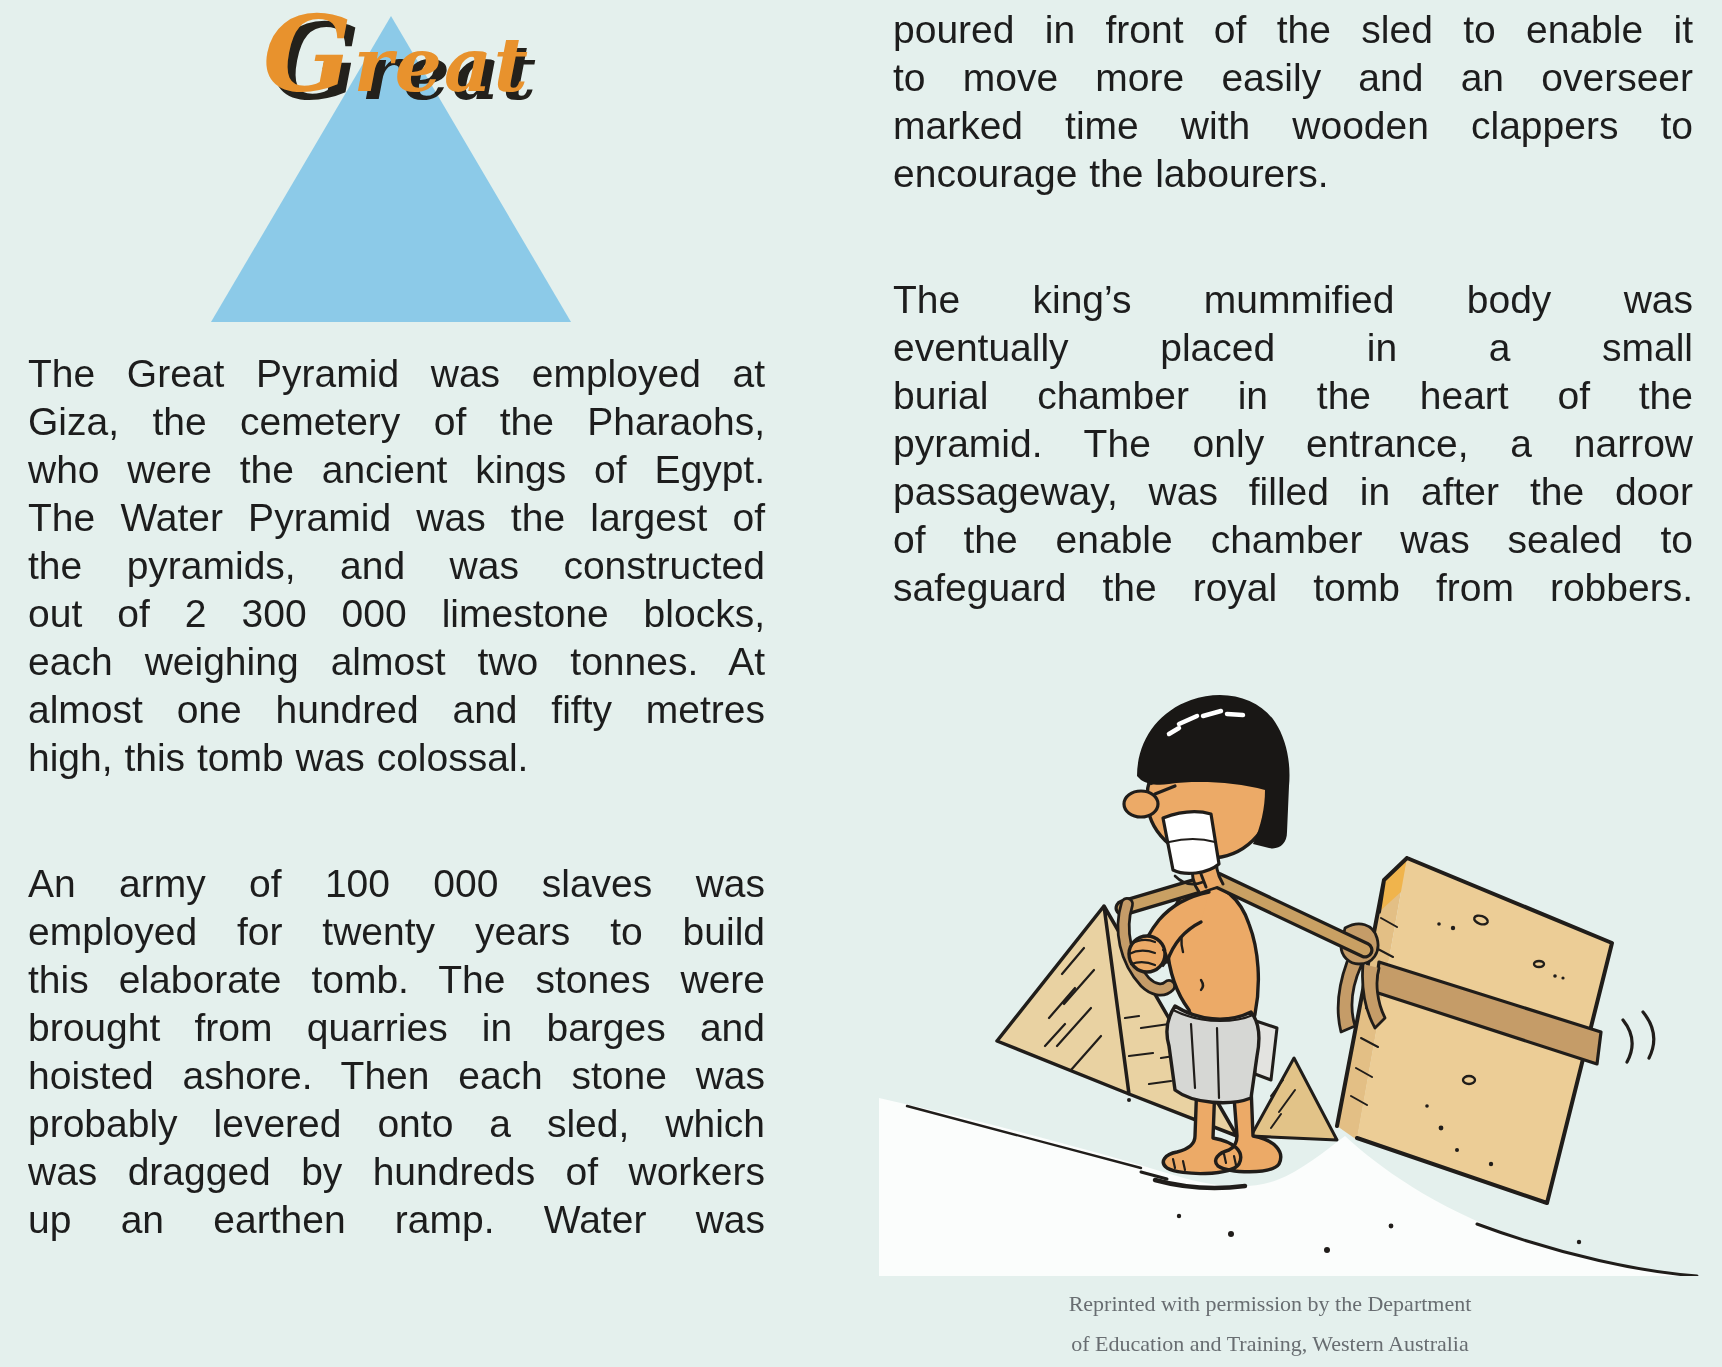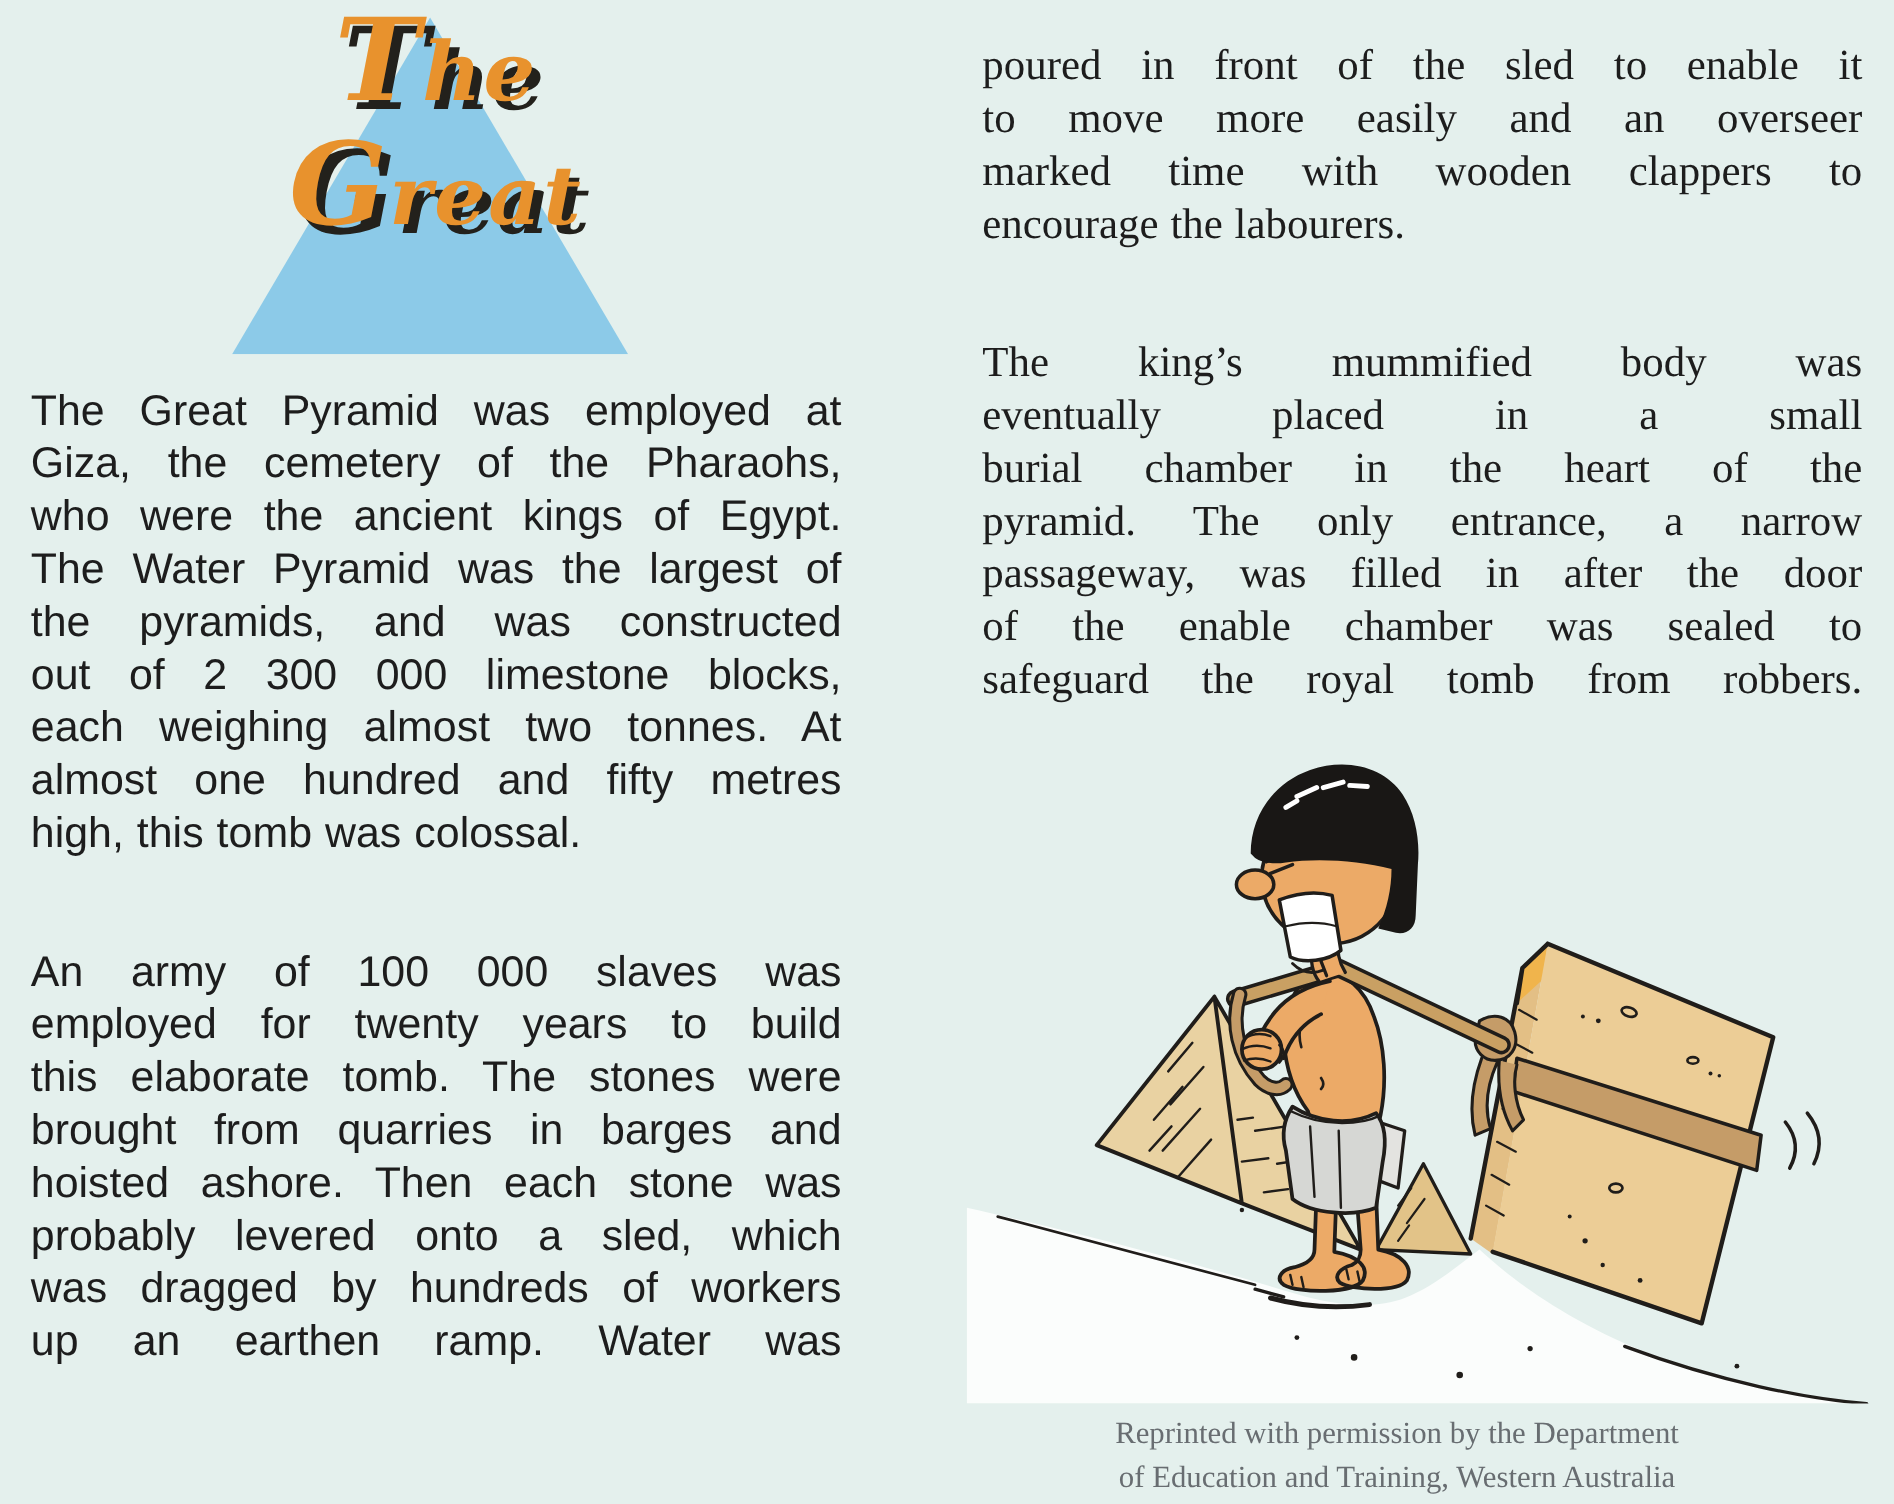"The" div.title-line { html: <div>The</div> -> none }
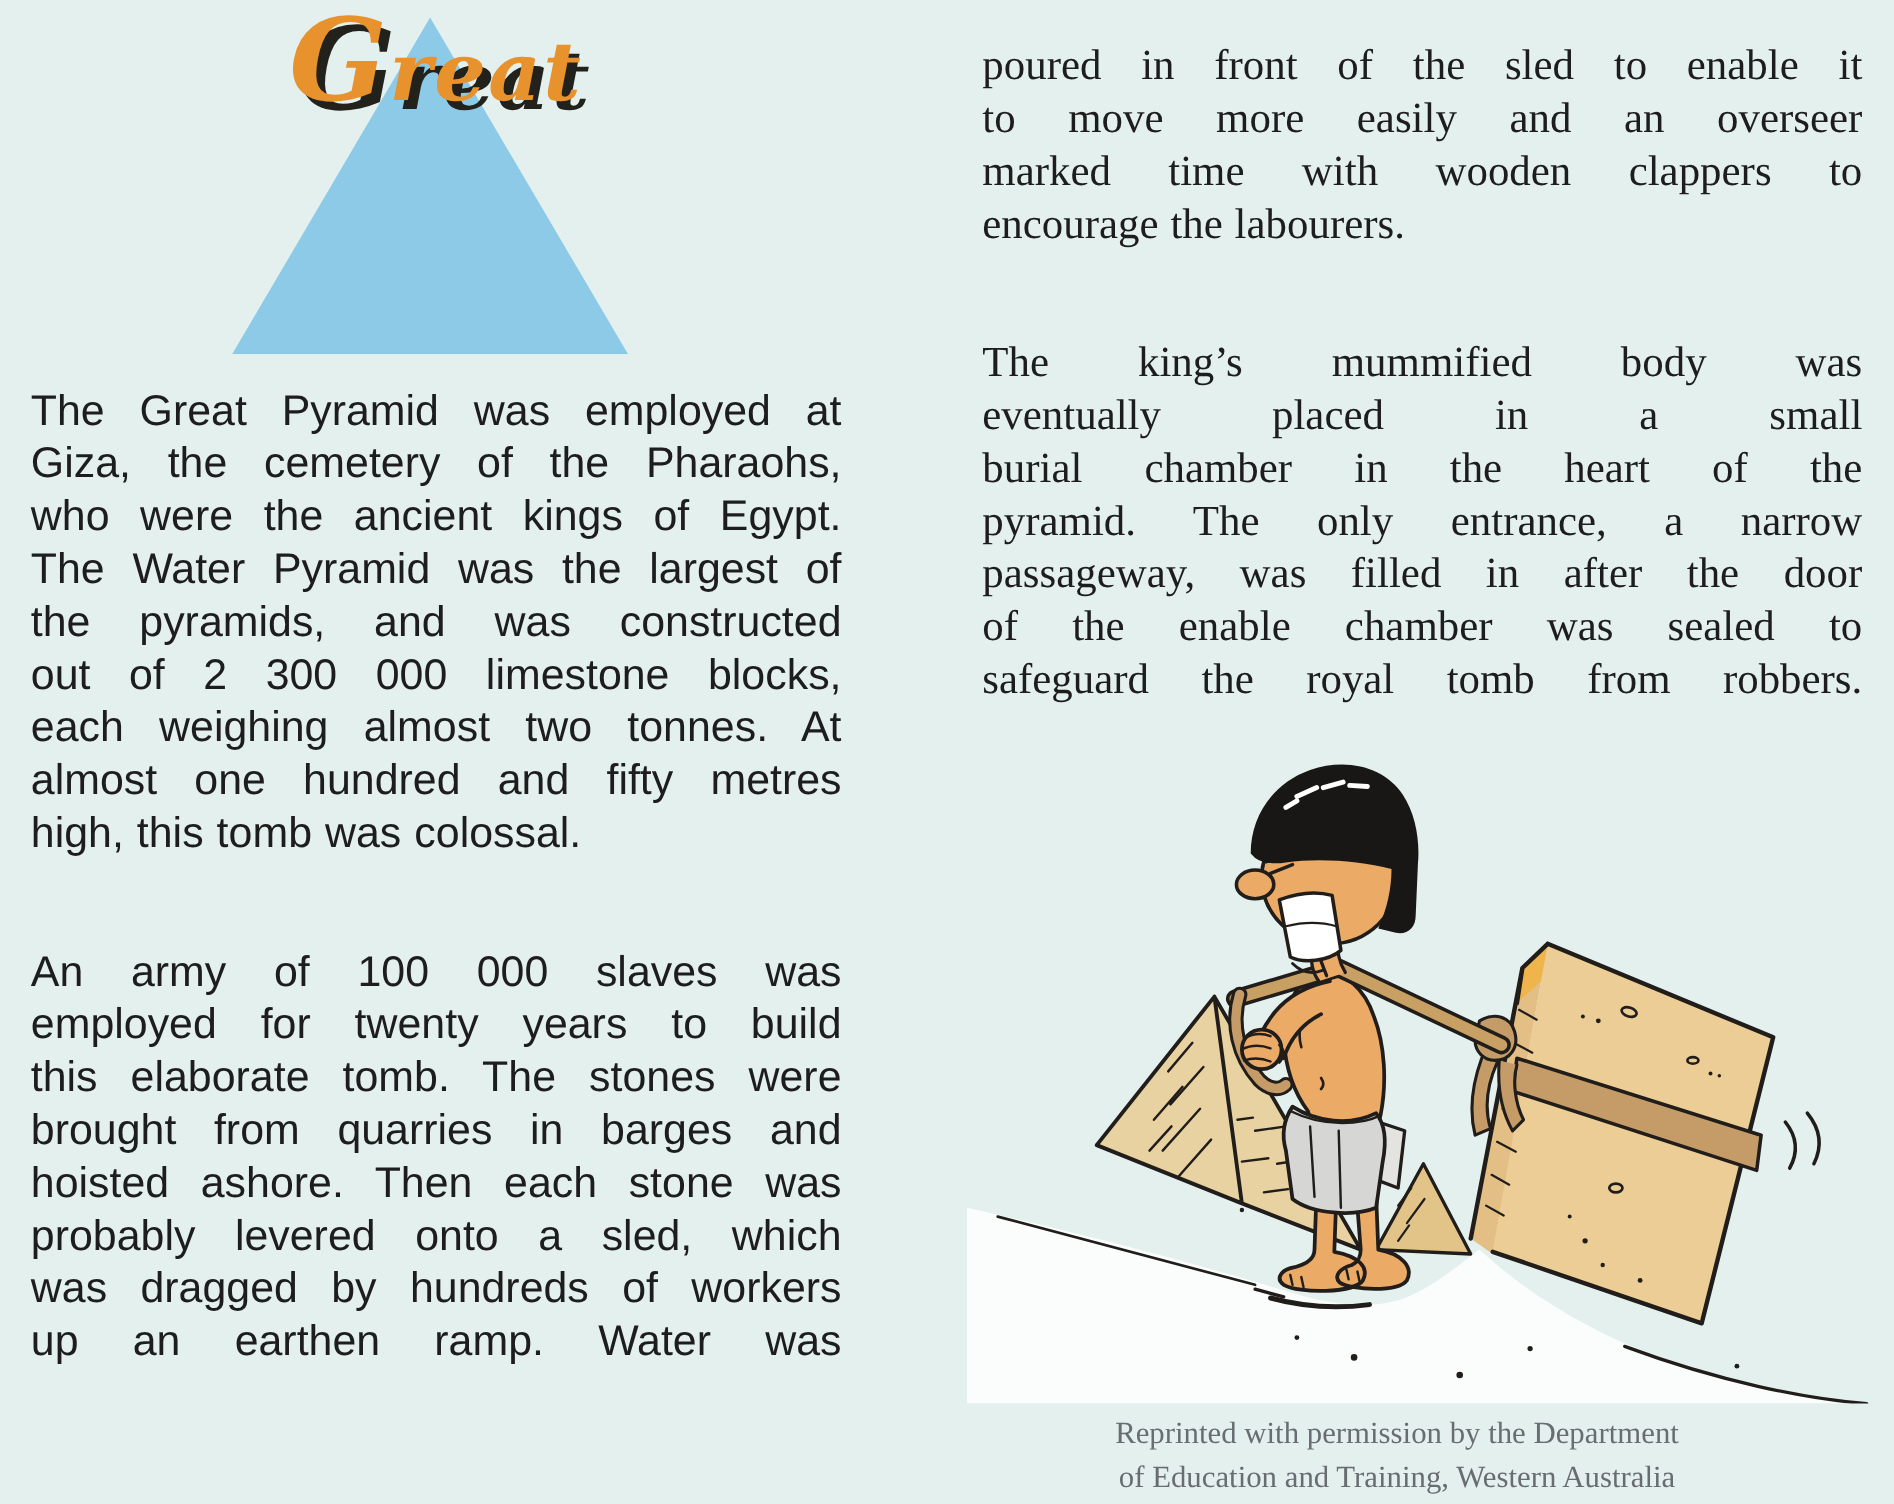"poured in front of the" .right-col { font-family: Liberation Serif, serif -> none; top: 36px -> 6px }
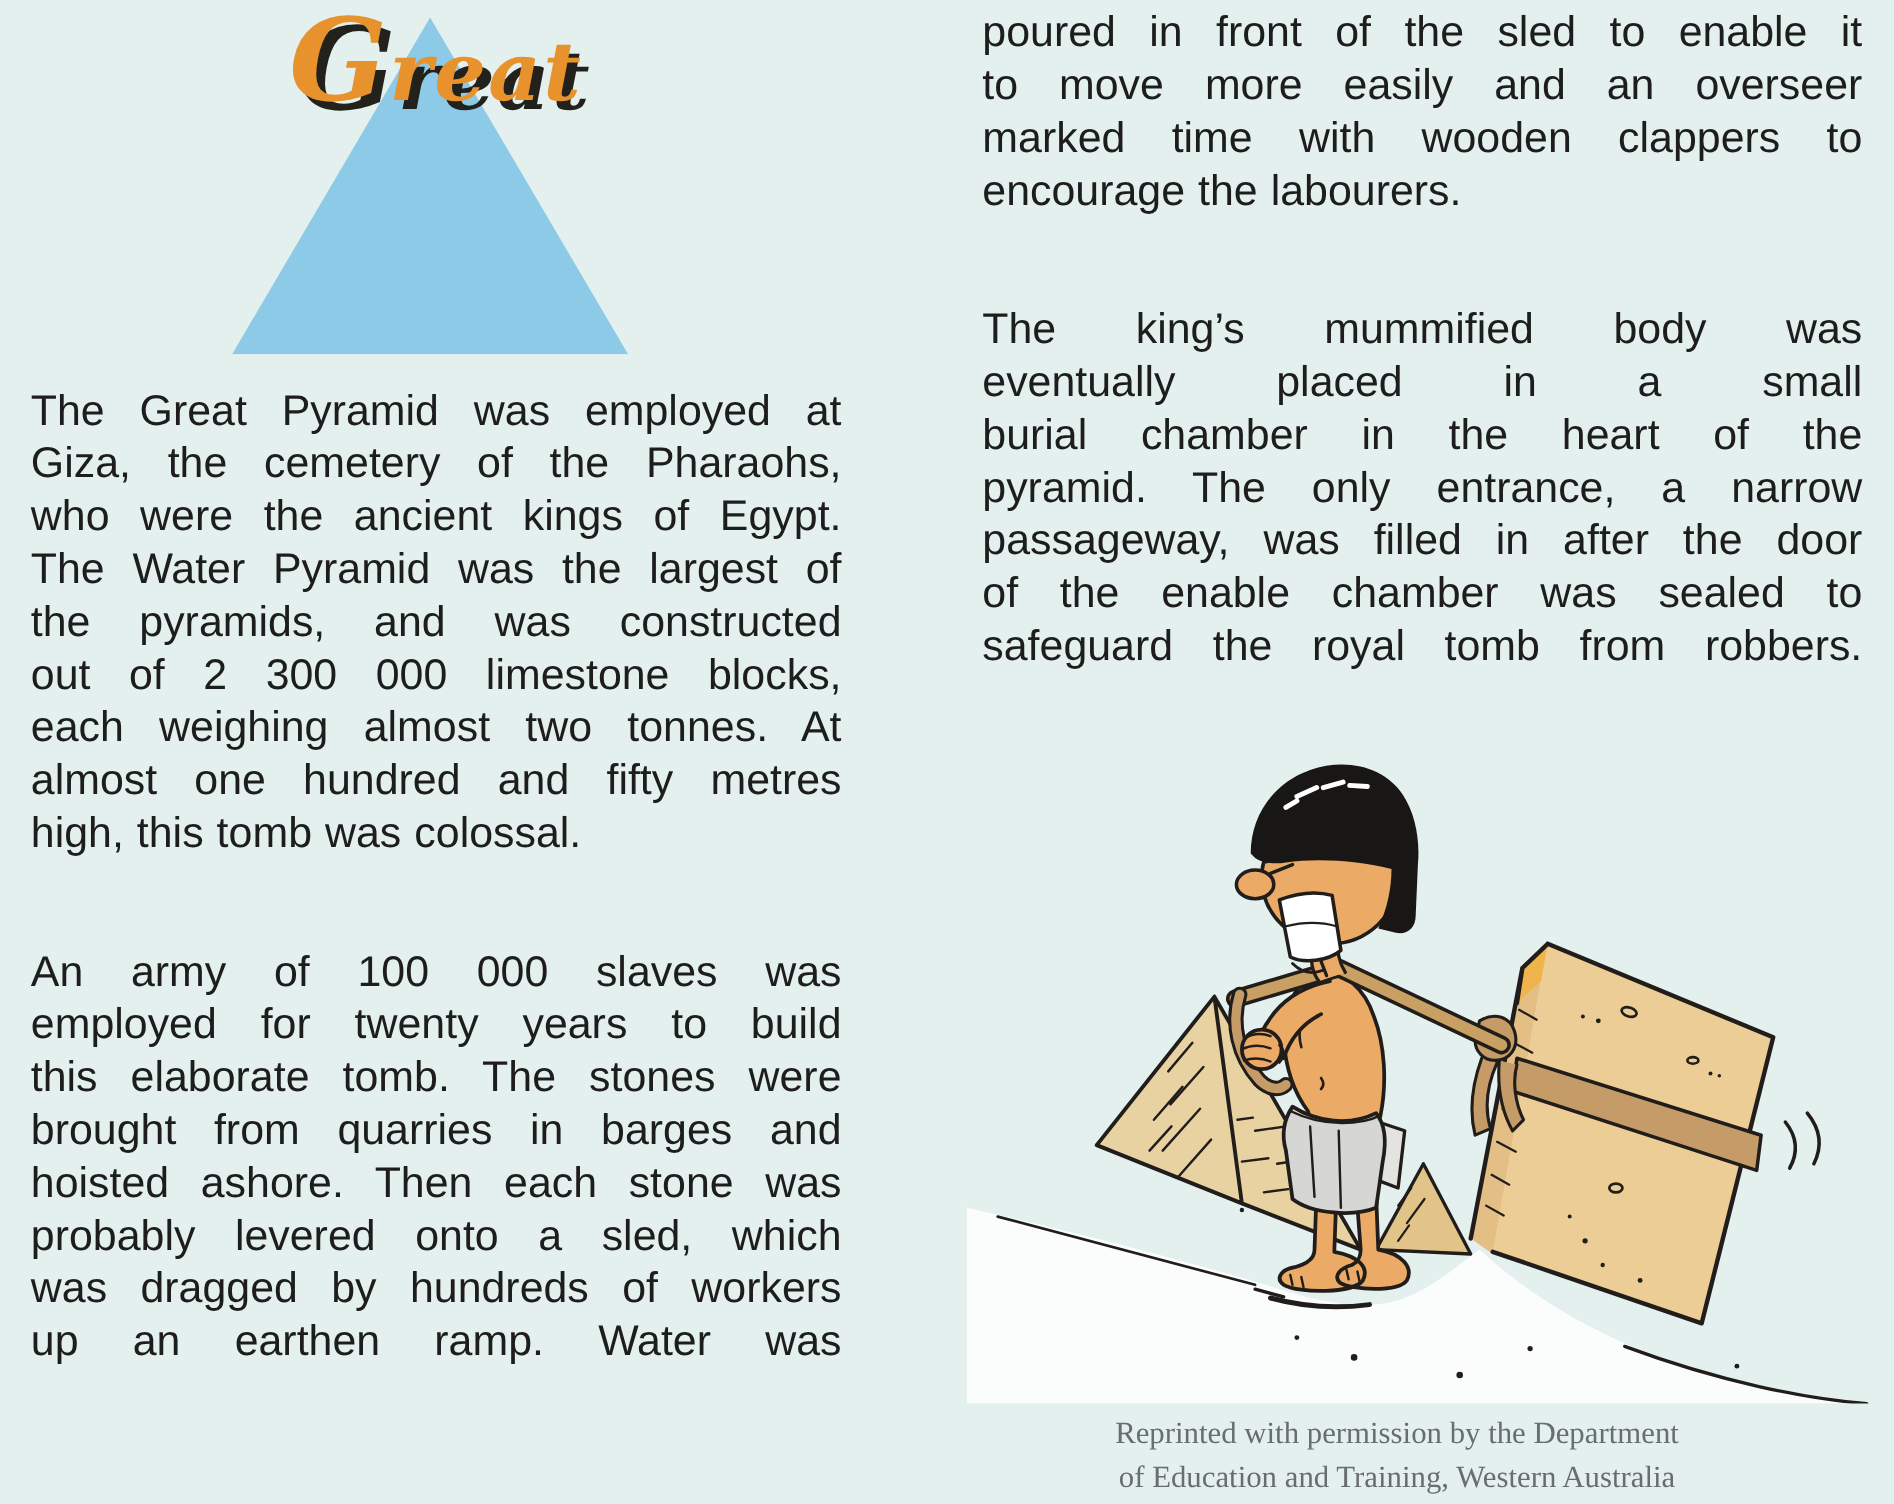"Reprinted with permission by the" .credit { font-size: 28px -> 22px }
